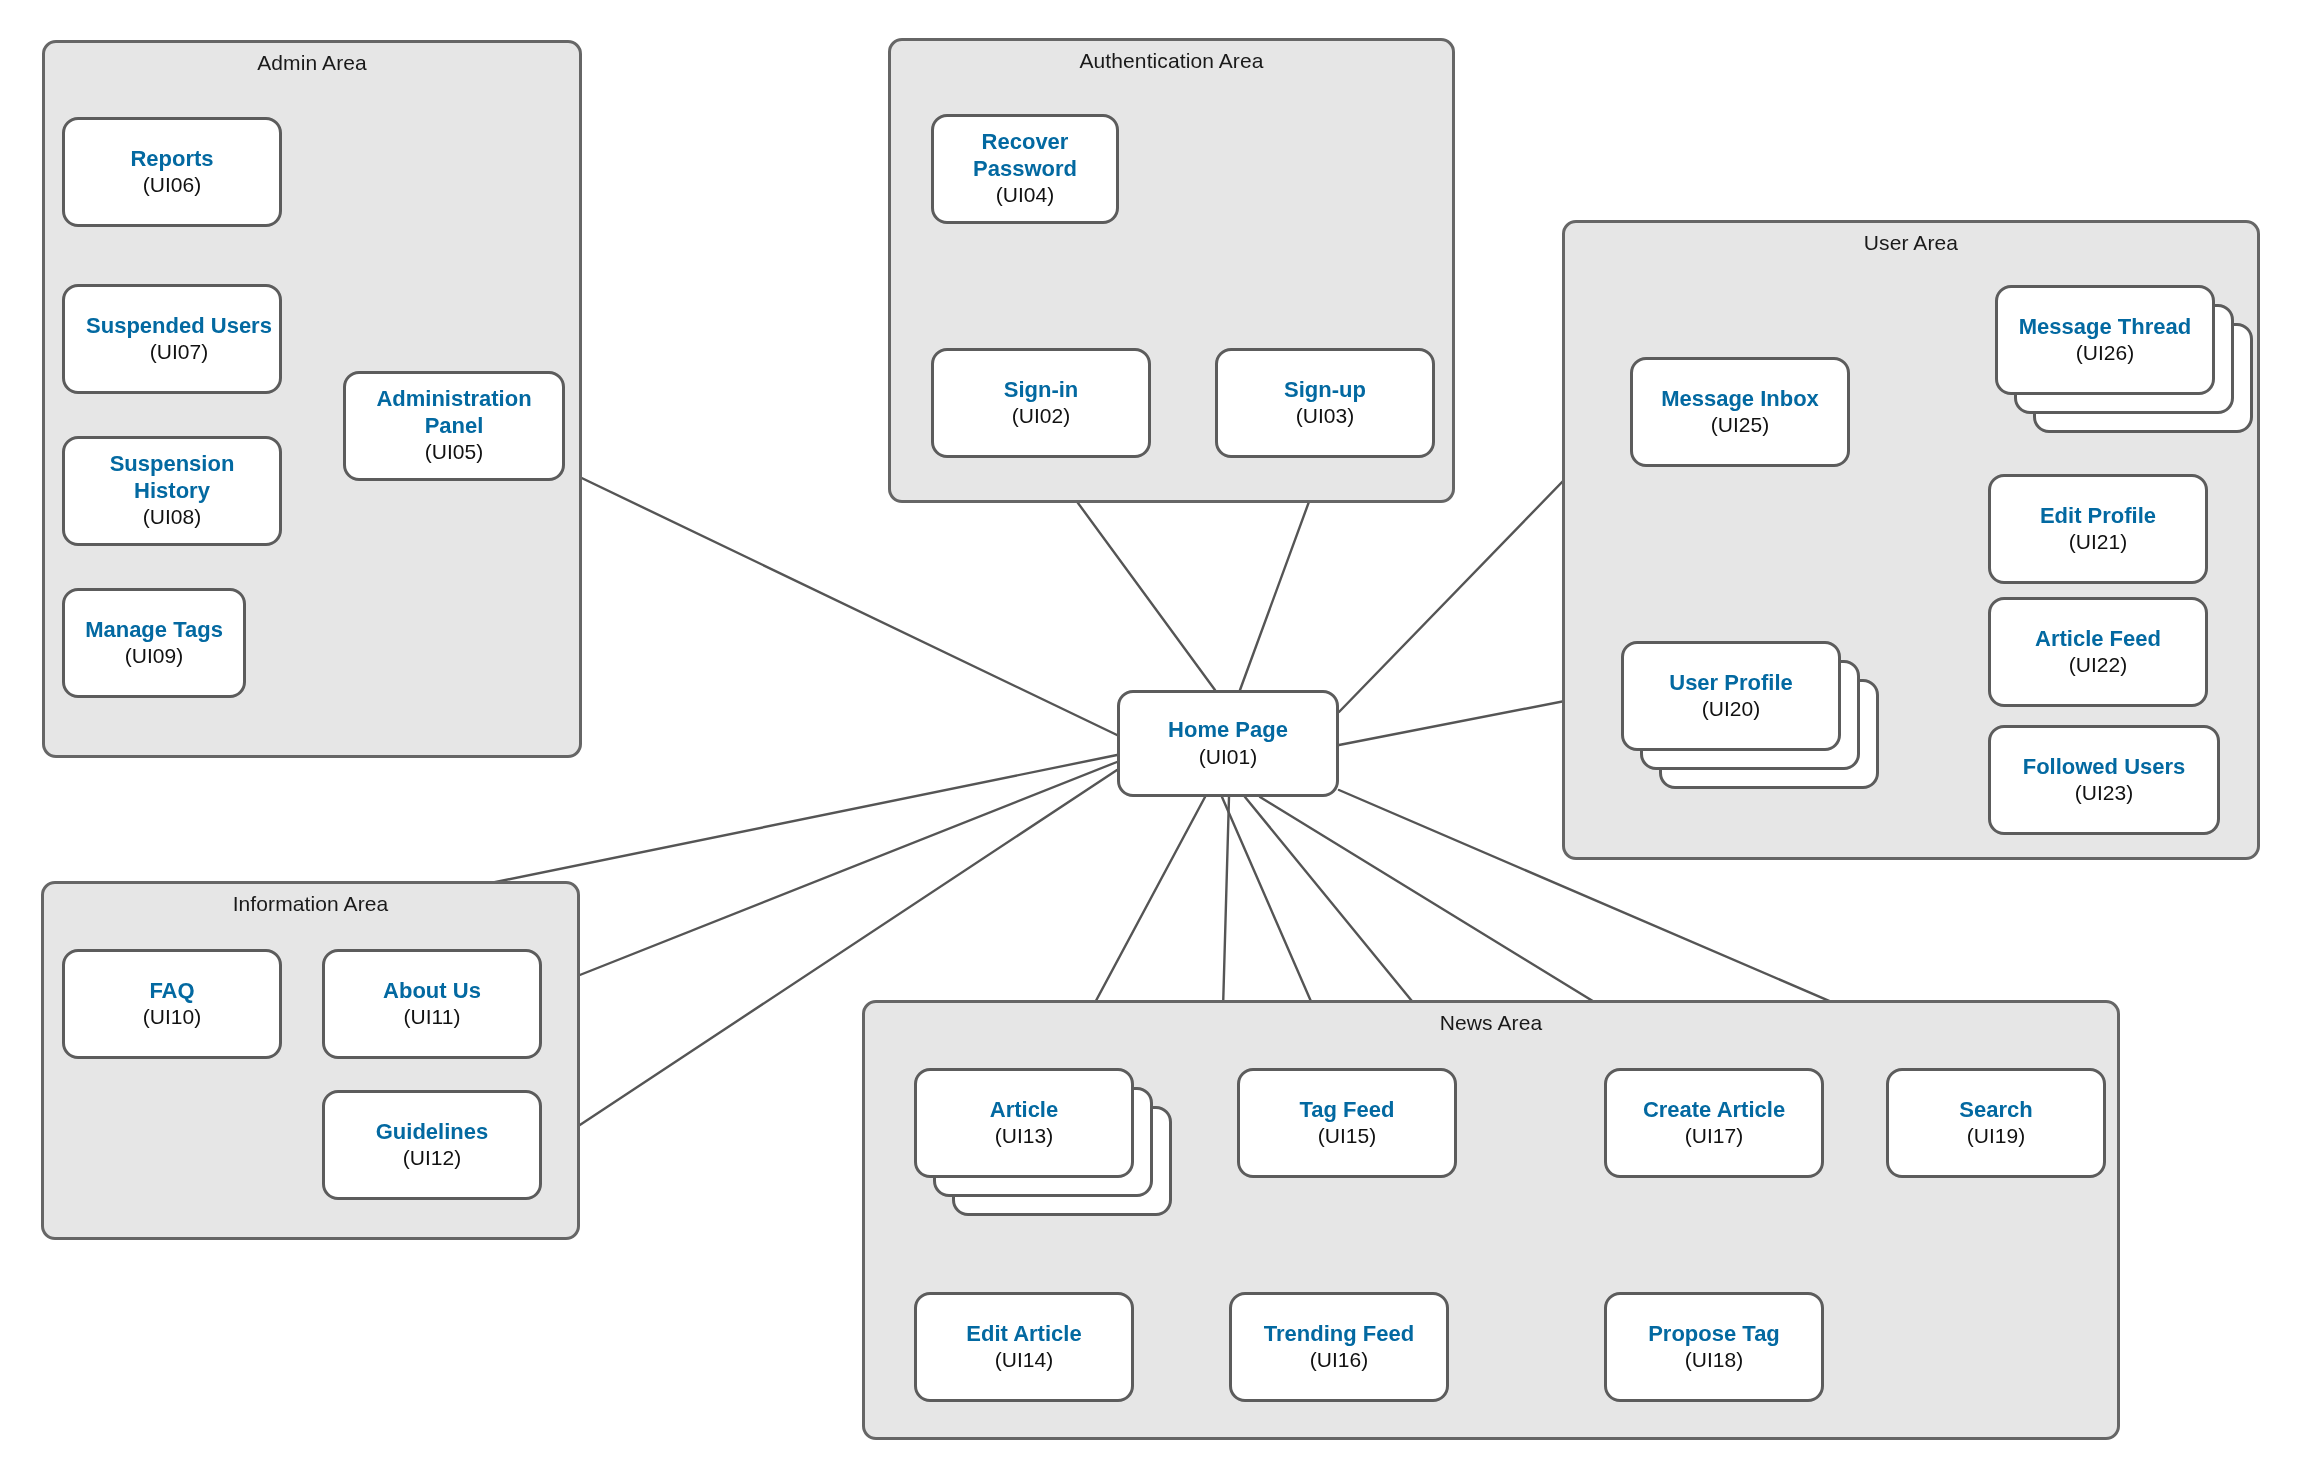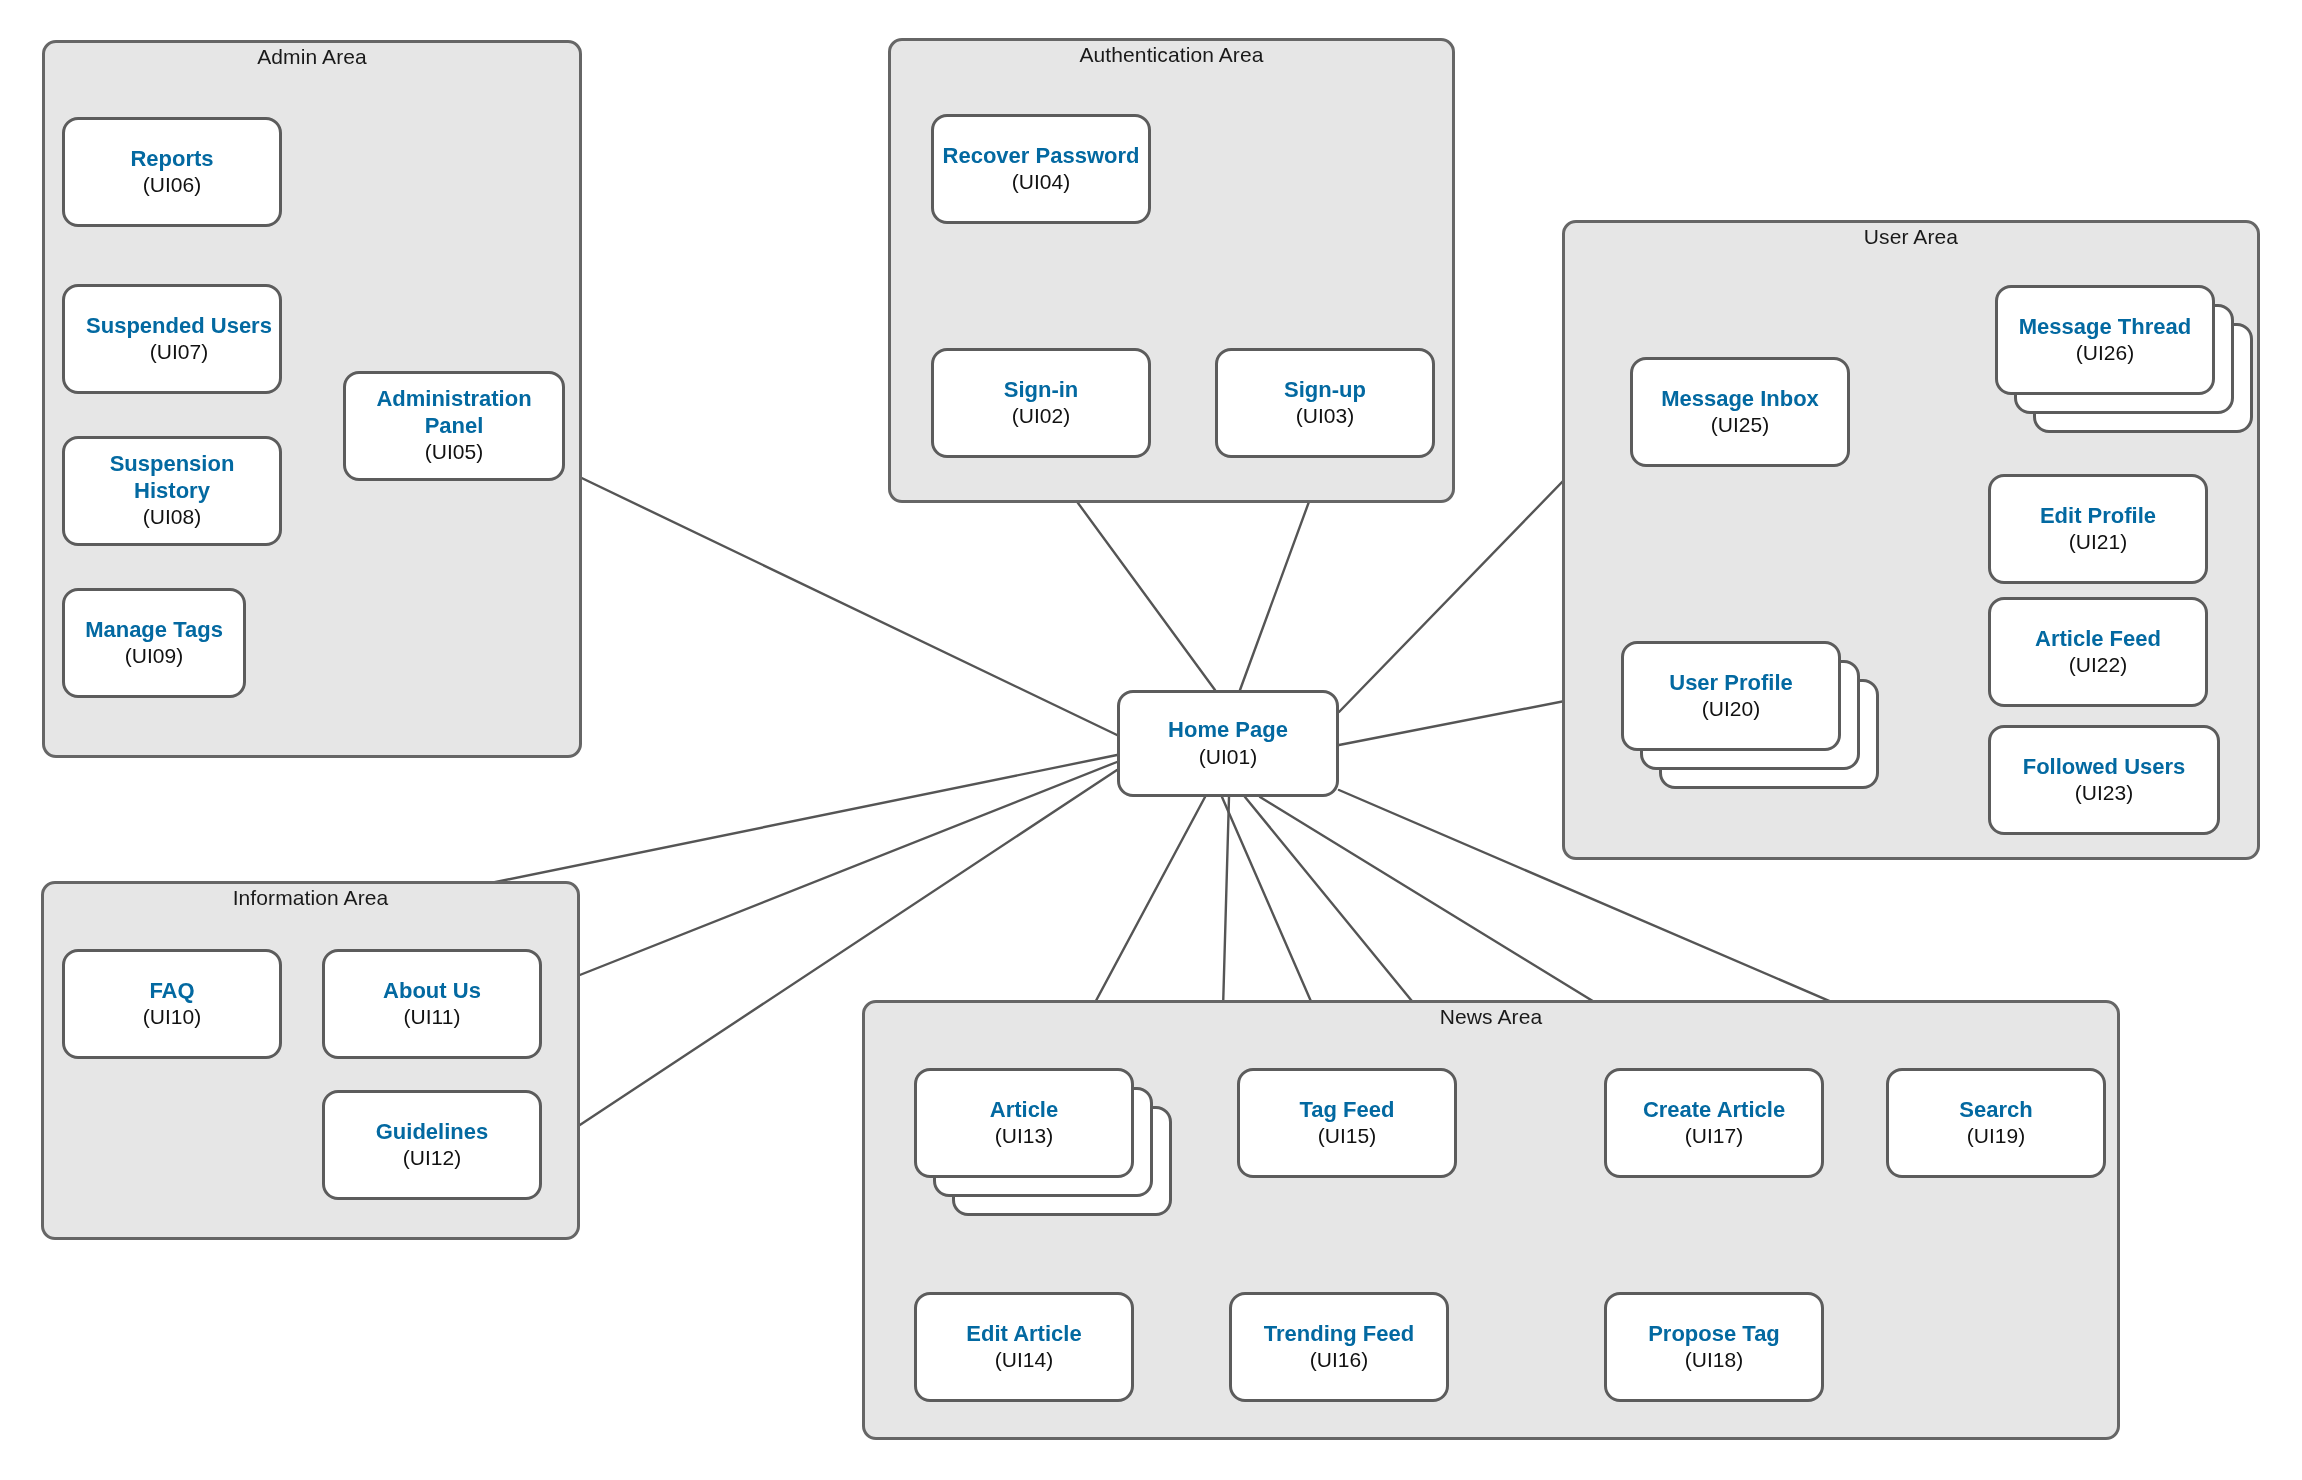"Admin Area" .group-title { top: 2px -> 8px }
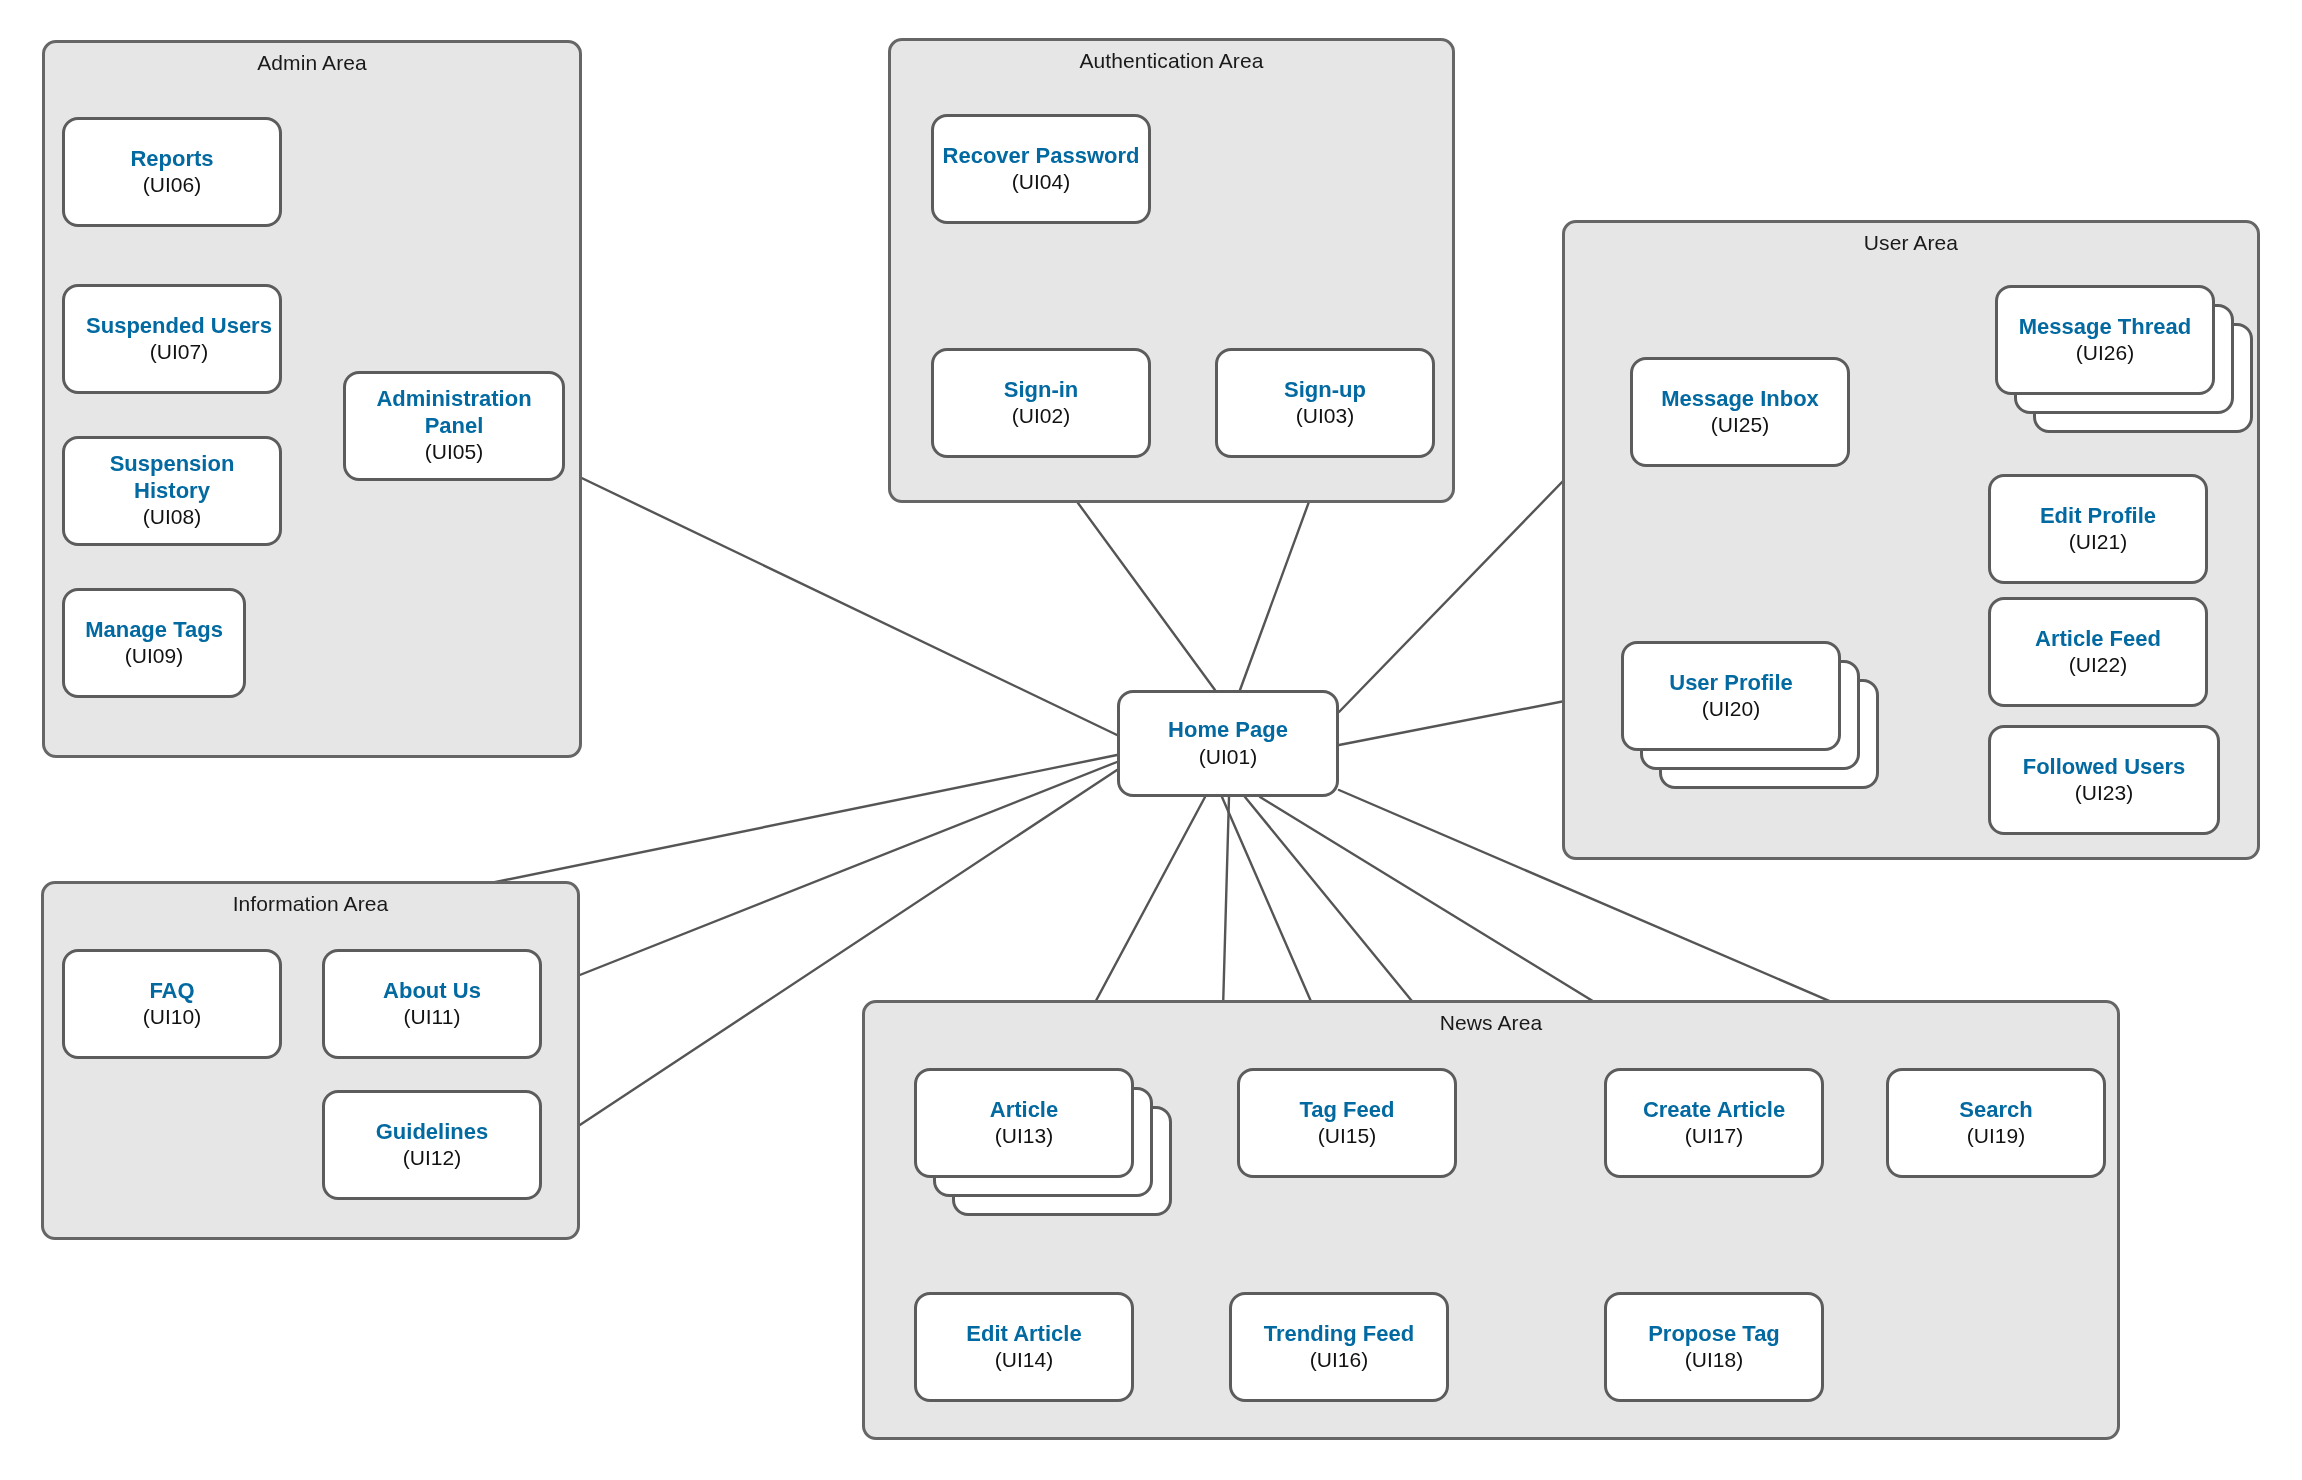"Recover Password" div.node { width: 220px -> 188px }
